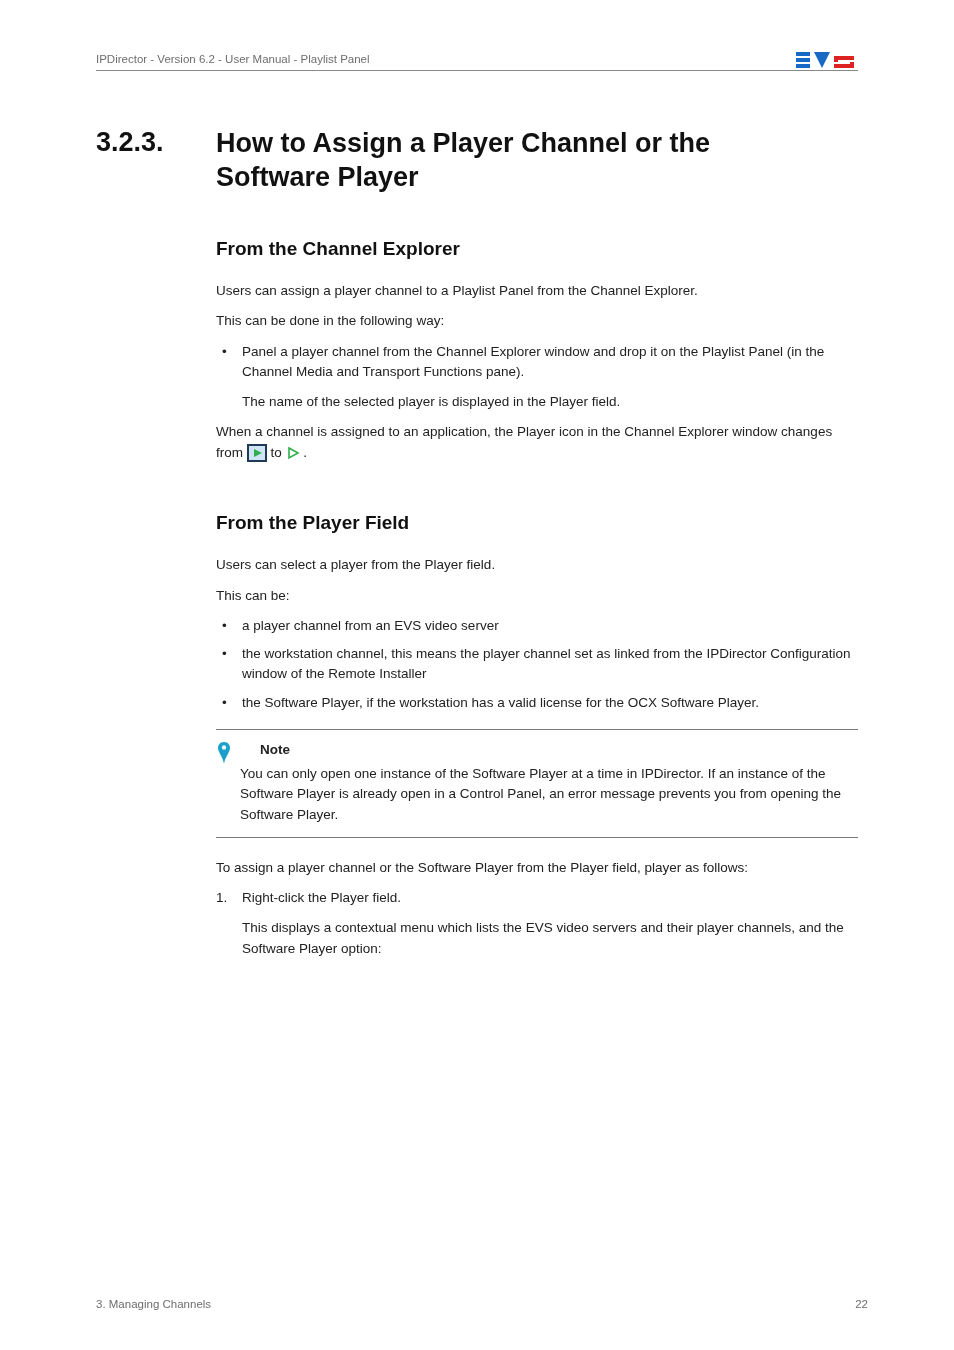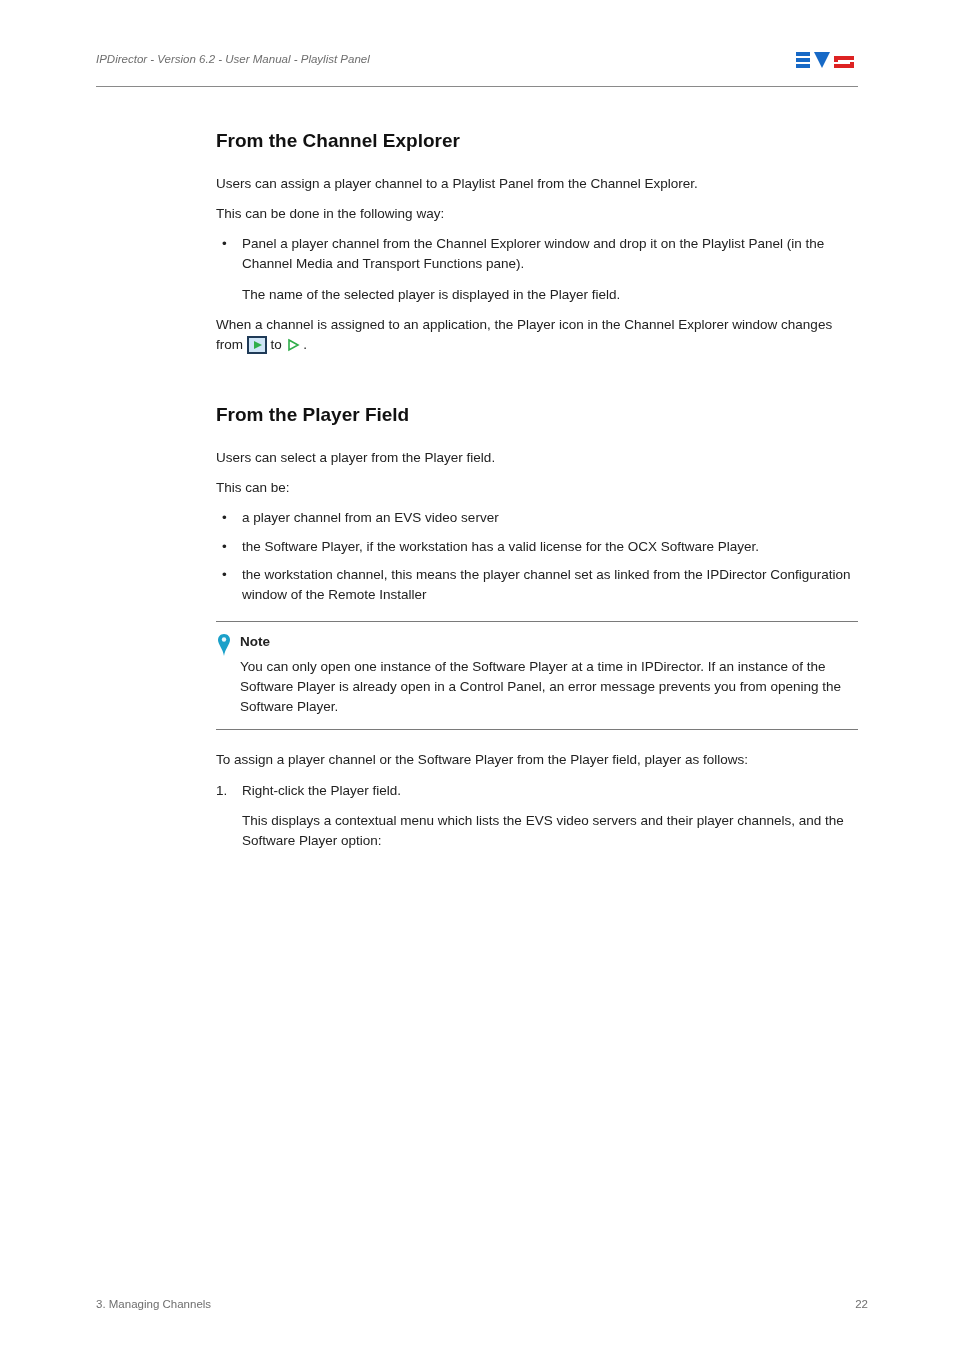"IPDirector - Version 6.2 -" .header-row { font-style: italic -> none; margin-bottom: 16px -> 0 }
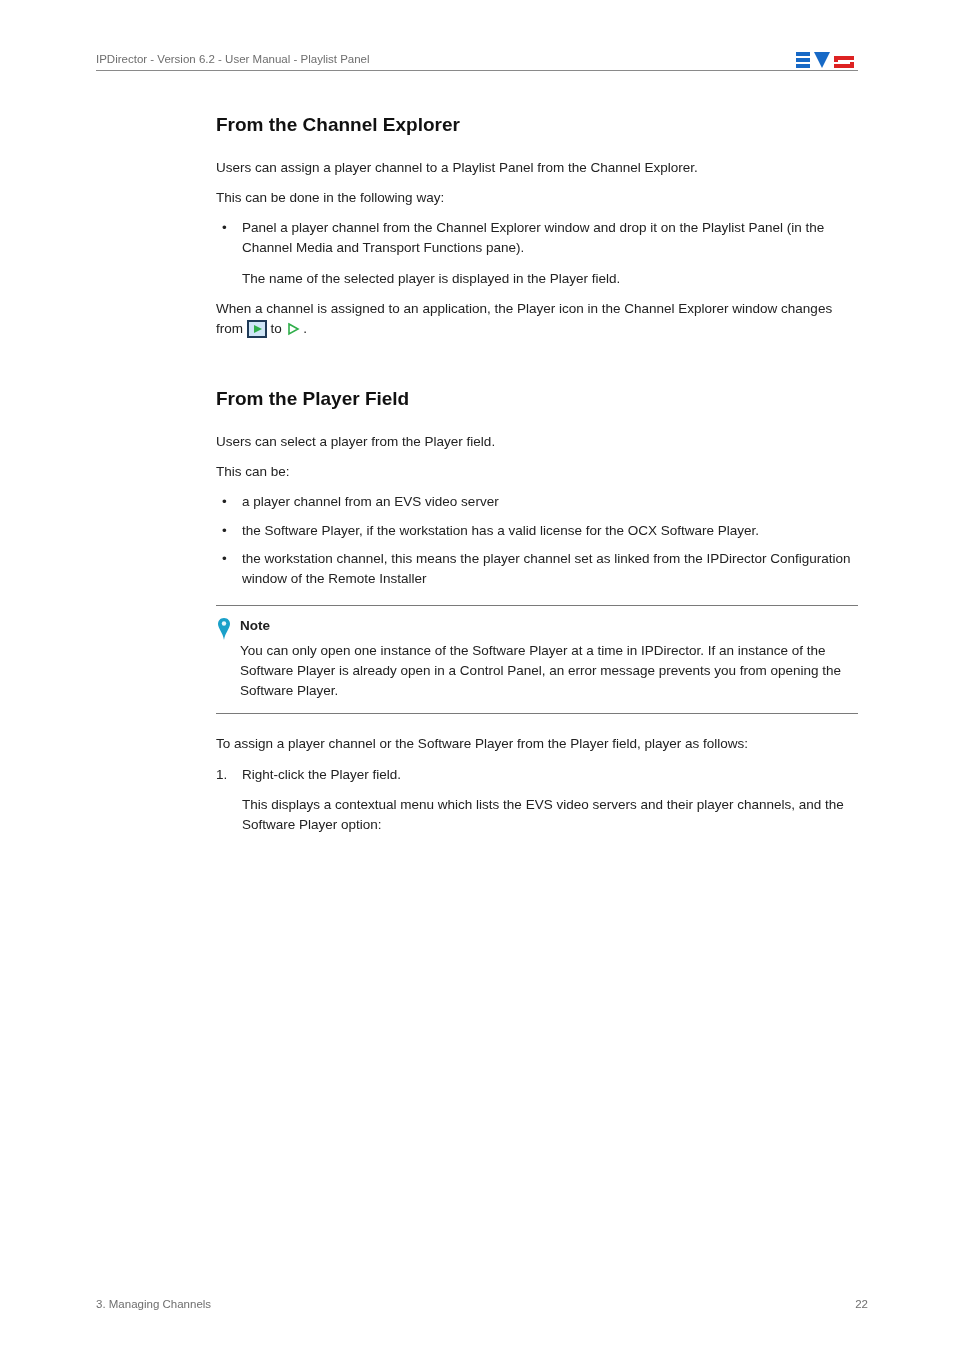"3.2.3." div.h1-row { html: none -> <div> <div>3.2.3.</div> <div> <span>How to Assign a Player Channel or the</span><br> <span>Software Player</span> </div> </div> }
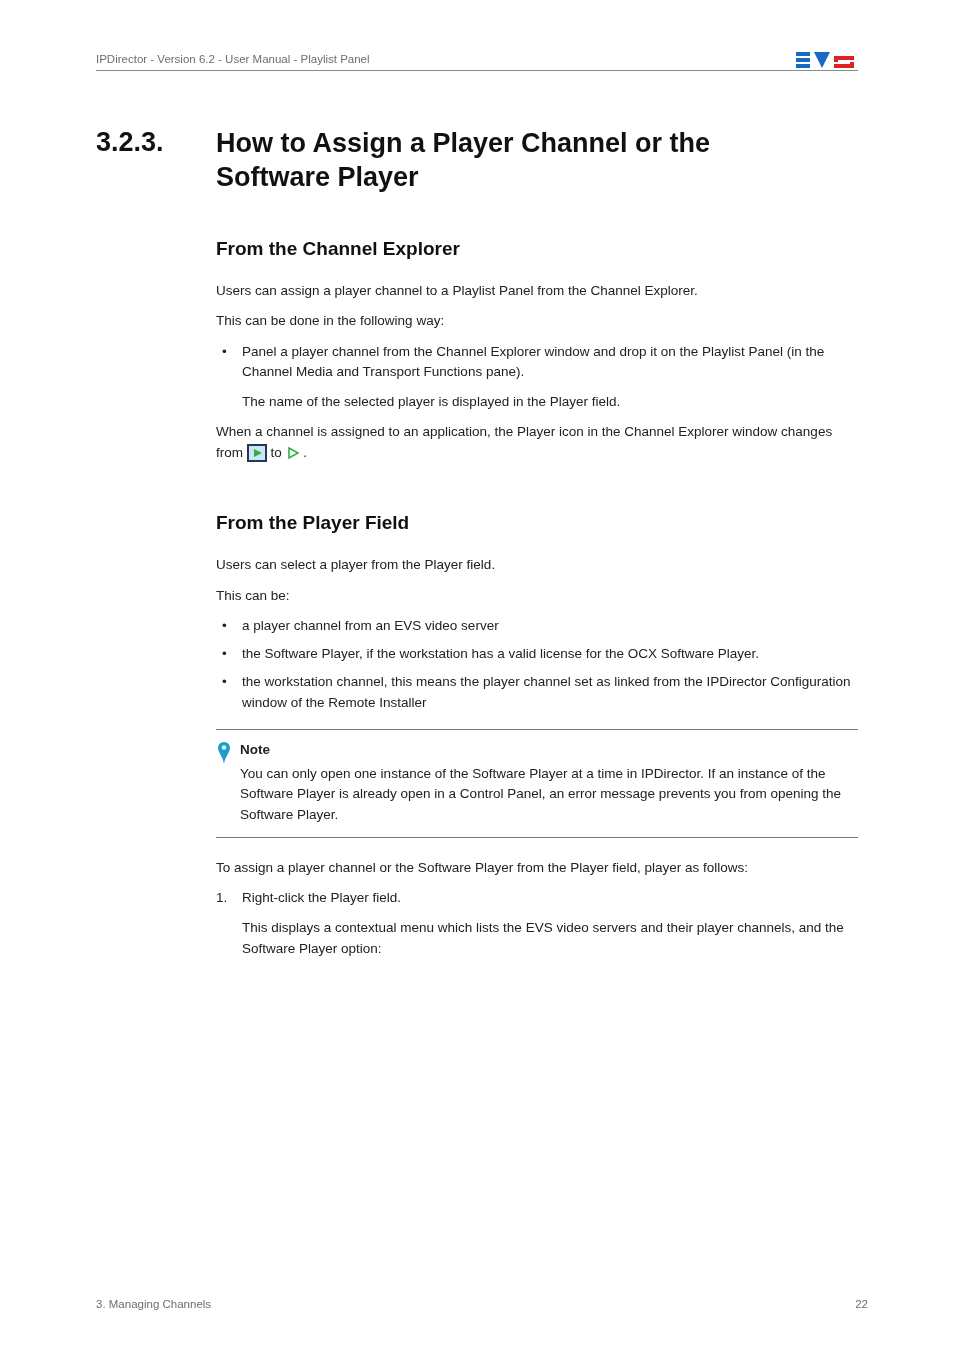"the Software Player, if the" li { order: before "the workstation channel, this means" -> after "the workstation channel, this means" }
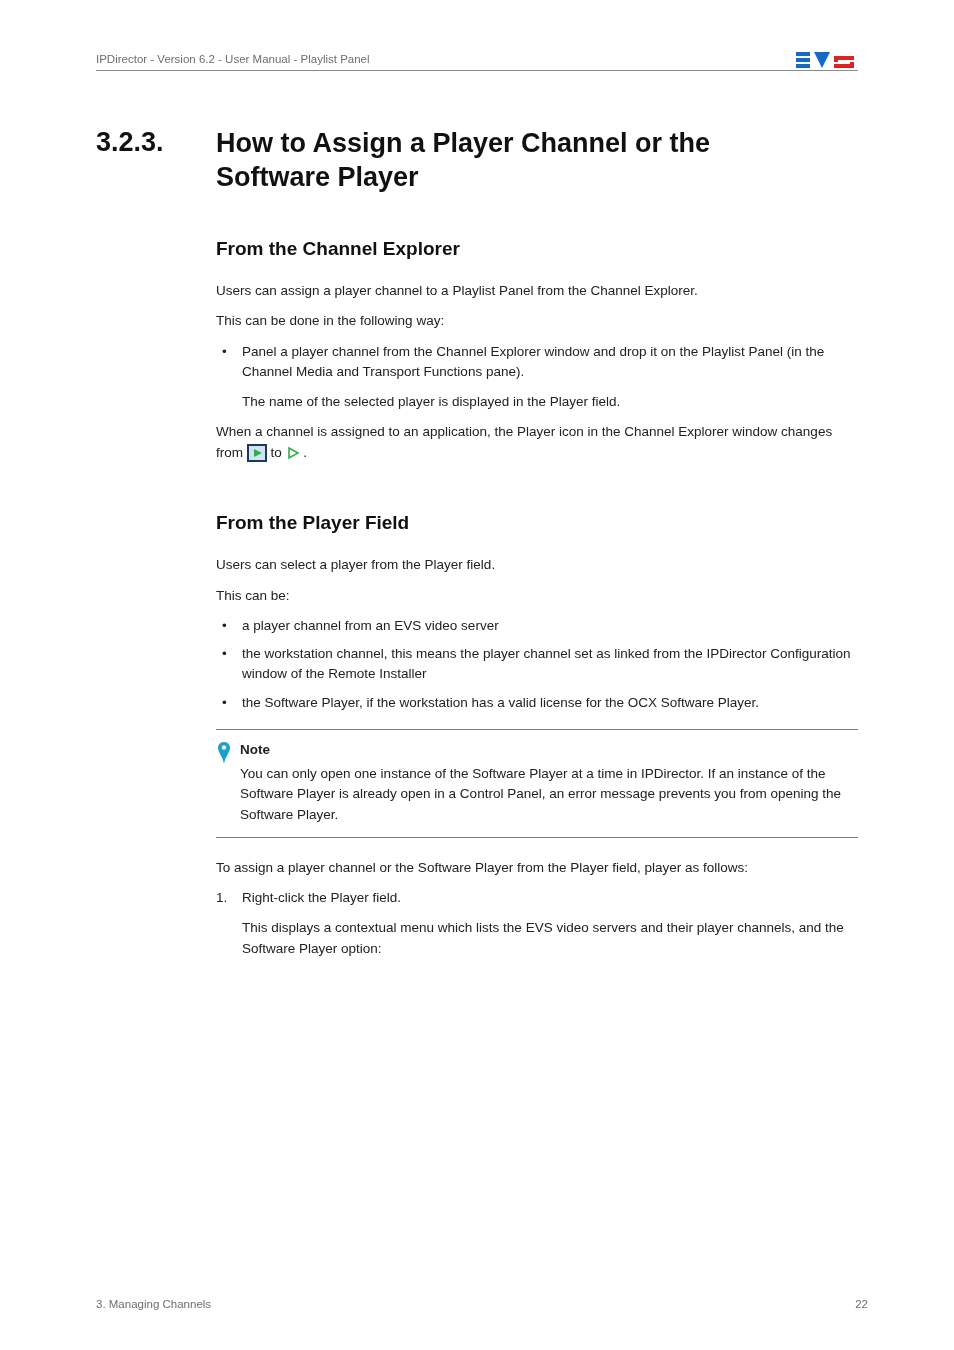"Note" .note-title { margin-left: none -> 20px }
